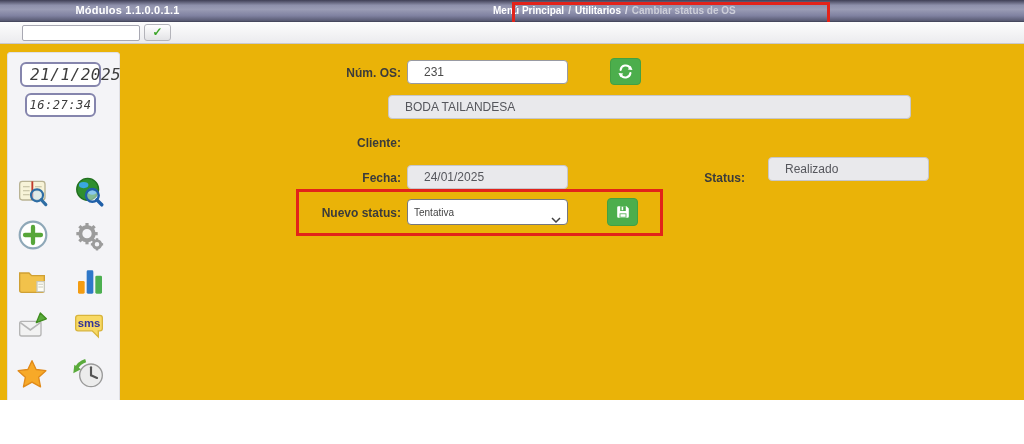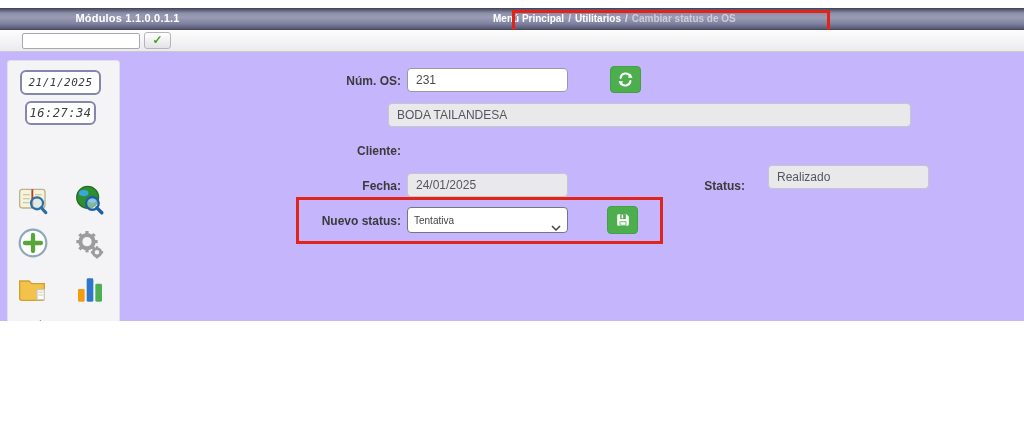"Módulos 1.1.0.0.1.1" .screen { background: #c4b5fd -> #eab308; height: 313px -> 400px; margin-top: 8px -> none }
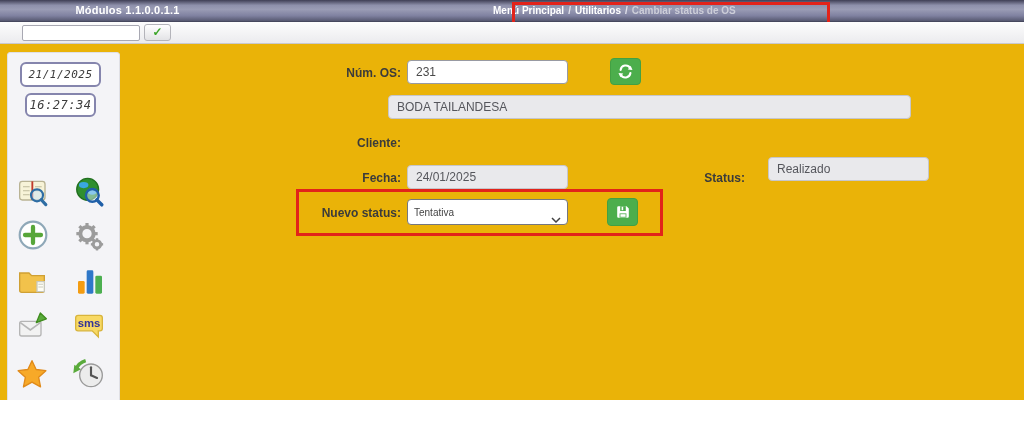"21/1/2025" .lcd.date { font-size: 11px -> 16px; padding-left: none -> 8px }
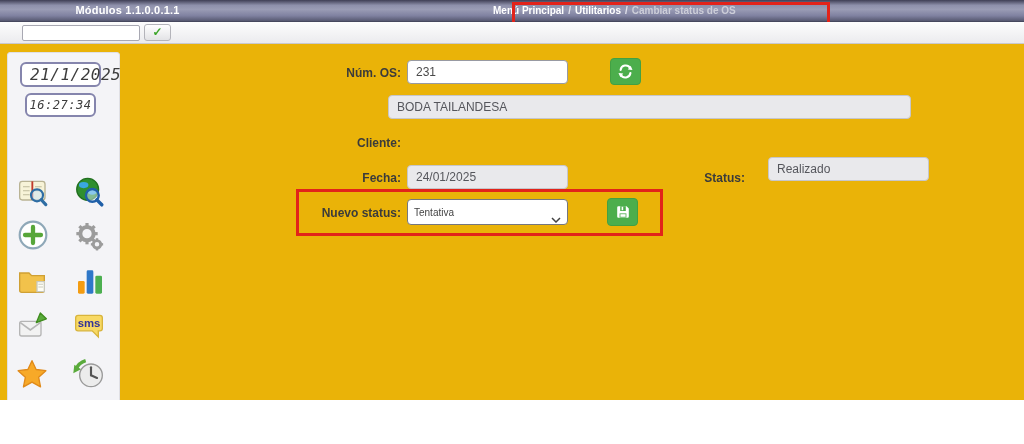"231" .txt { padding: 0 8px -> 0 16px }
